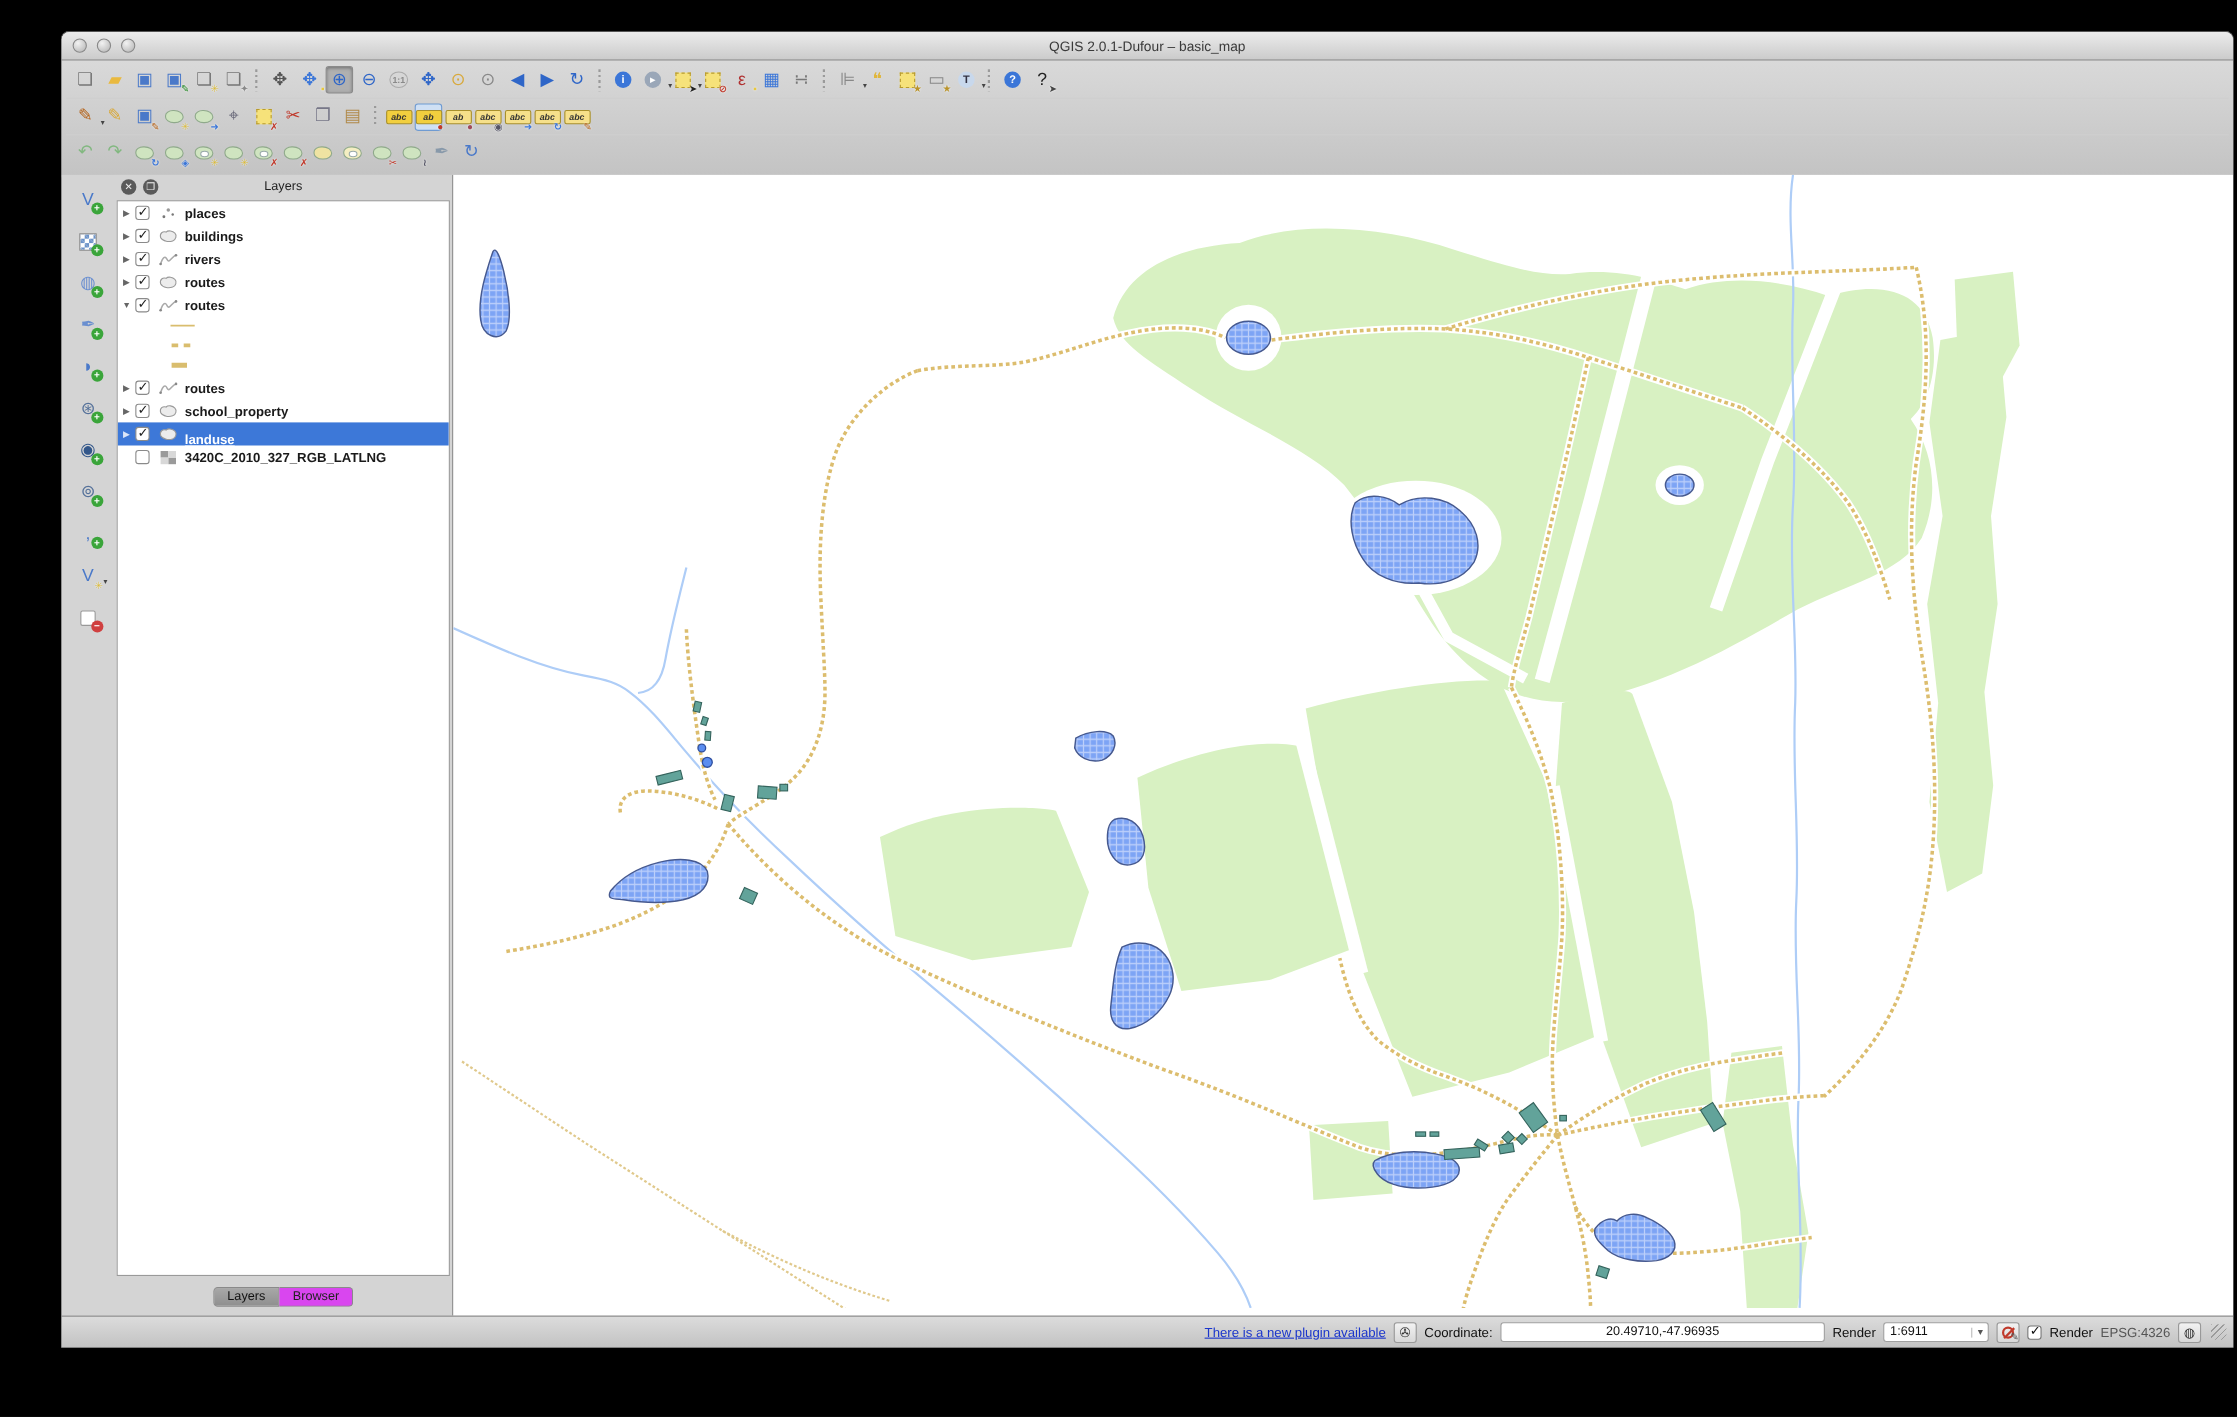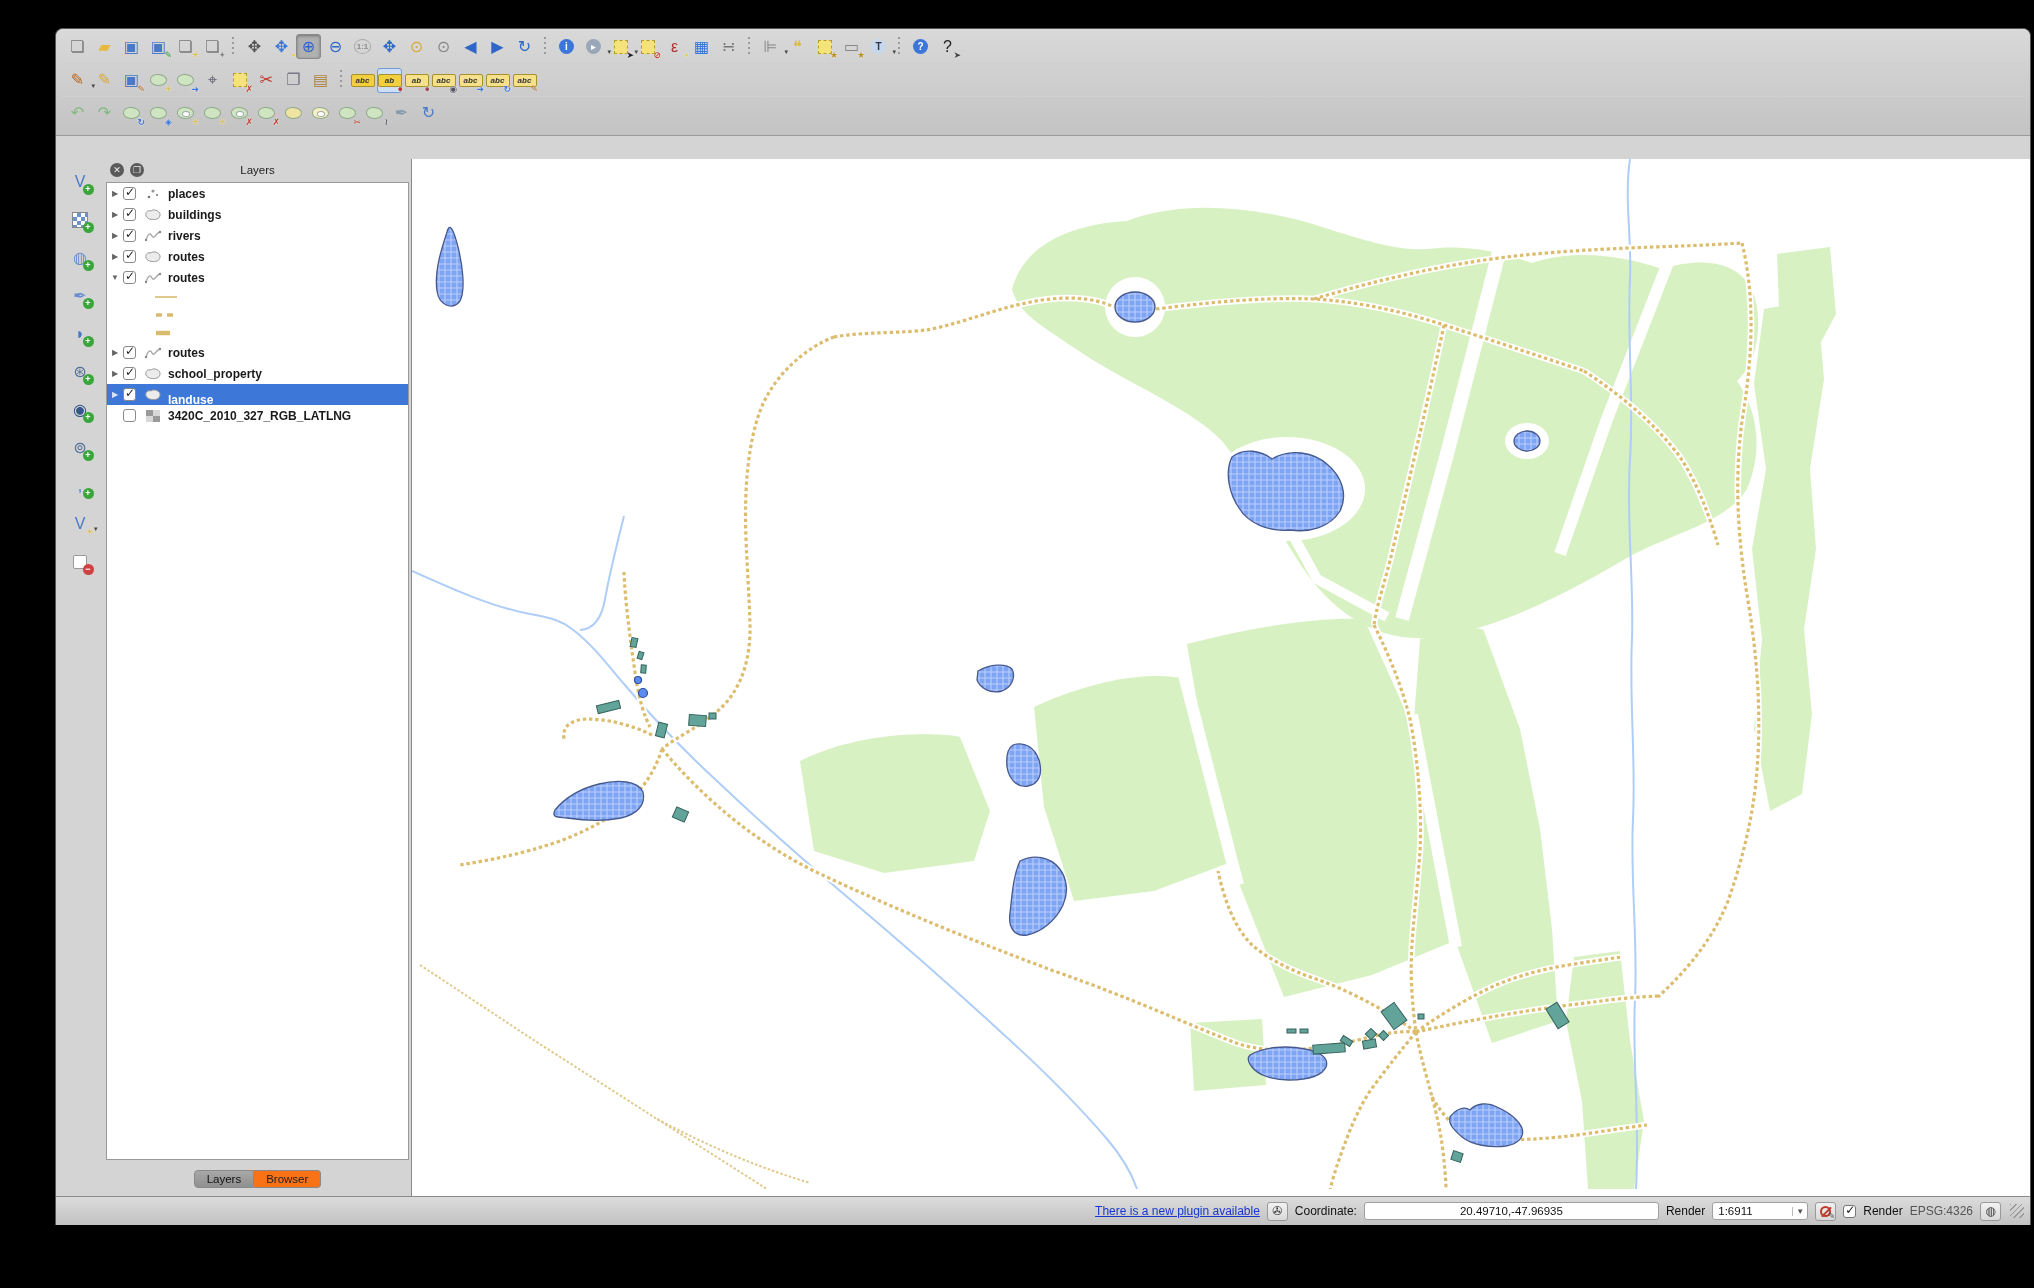"QGIS 2.0.1-Dufour – basic_map" div.titlebar { html: none -> <div> <div> <div></div> <div></div> <div></div> </div> <div>QGIS 2.0.1-Dufour – basic_map</div> </div> }
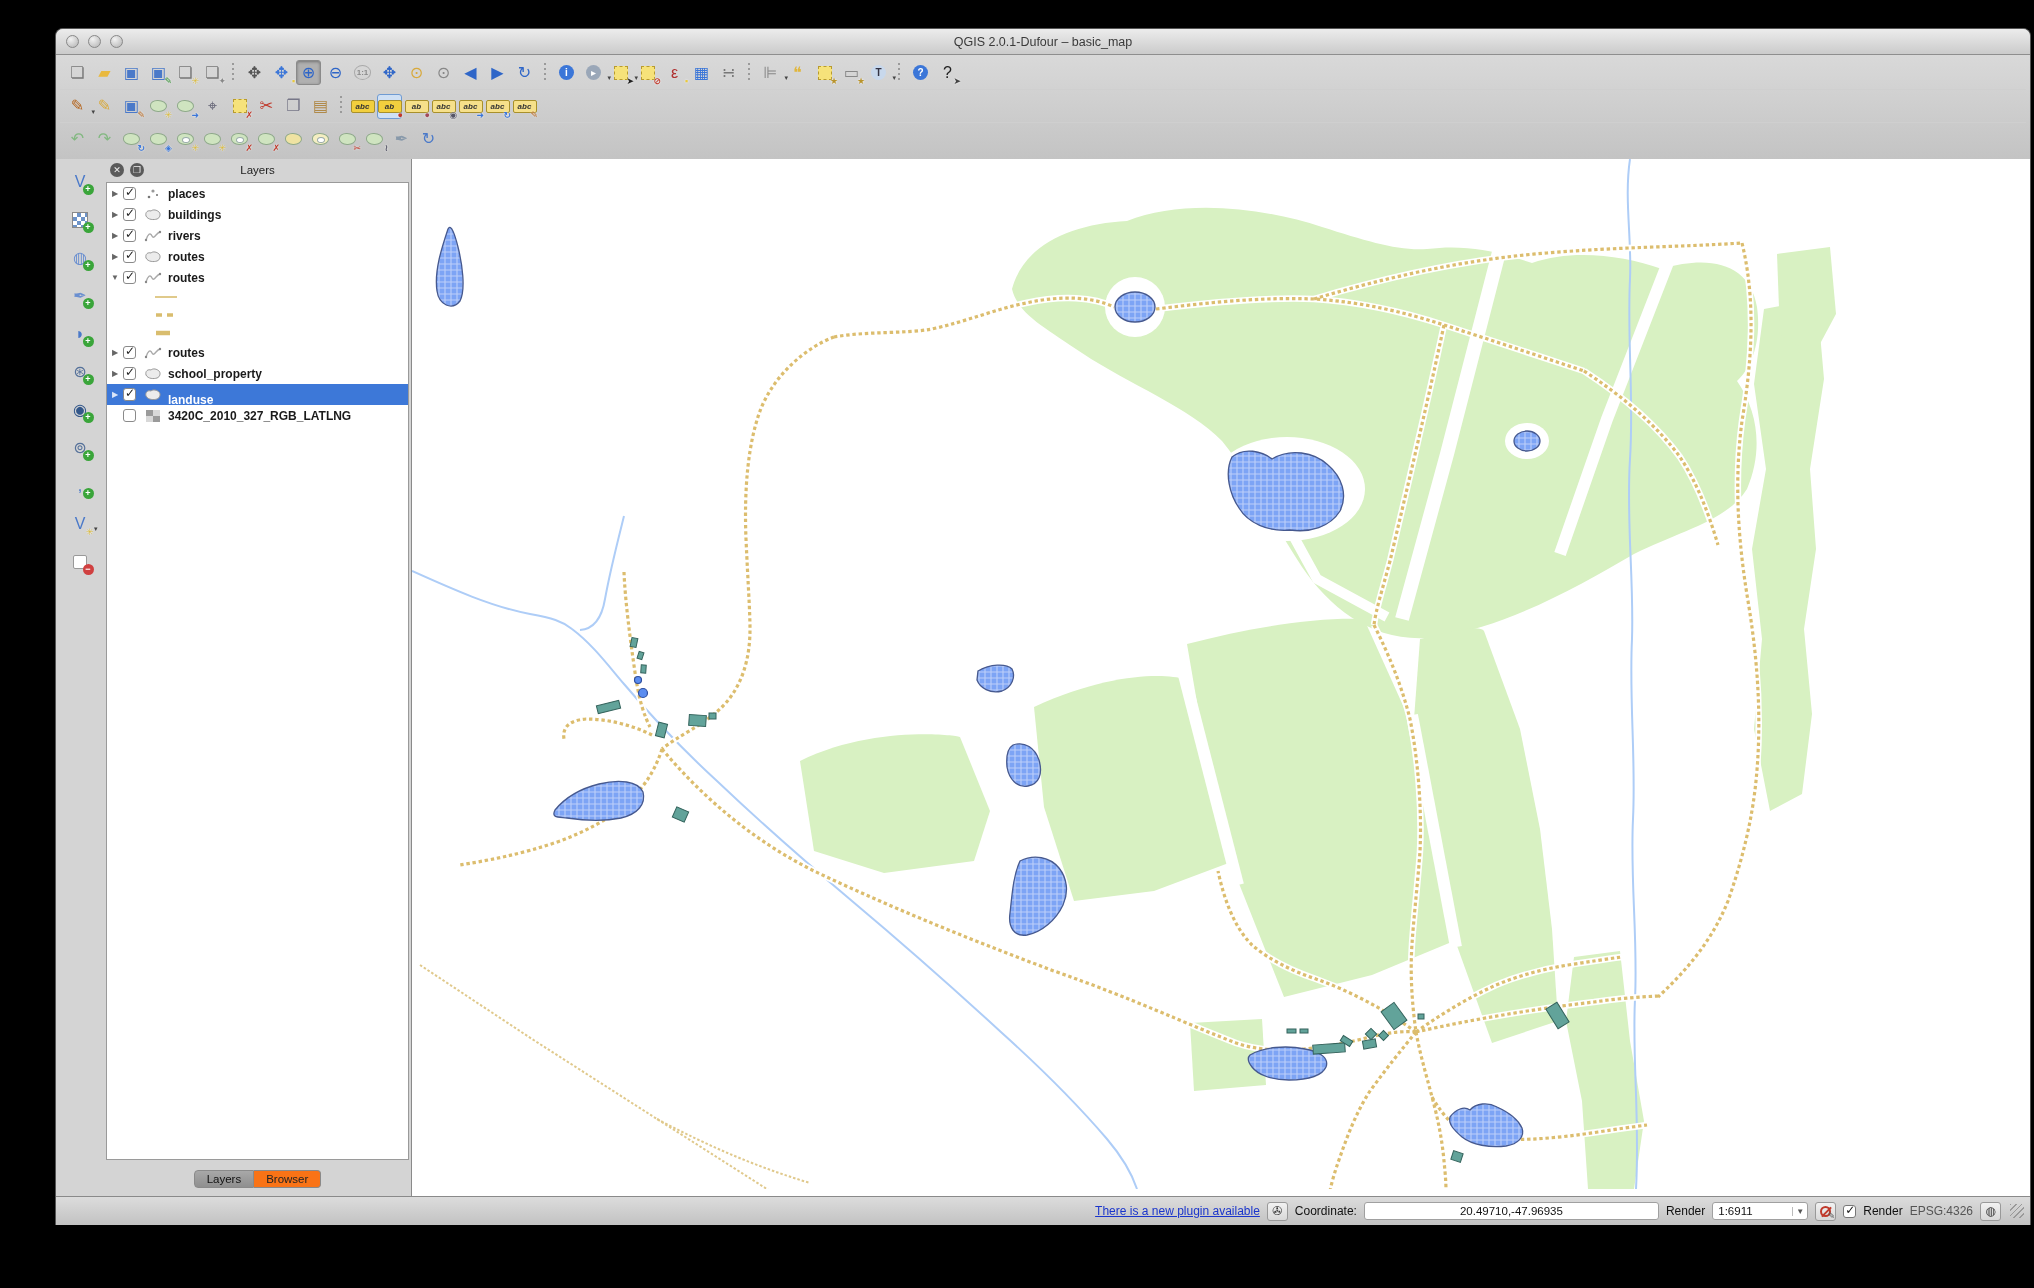"Browser" .tab { background: #f97316 -> #d946ef }
